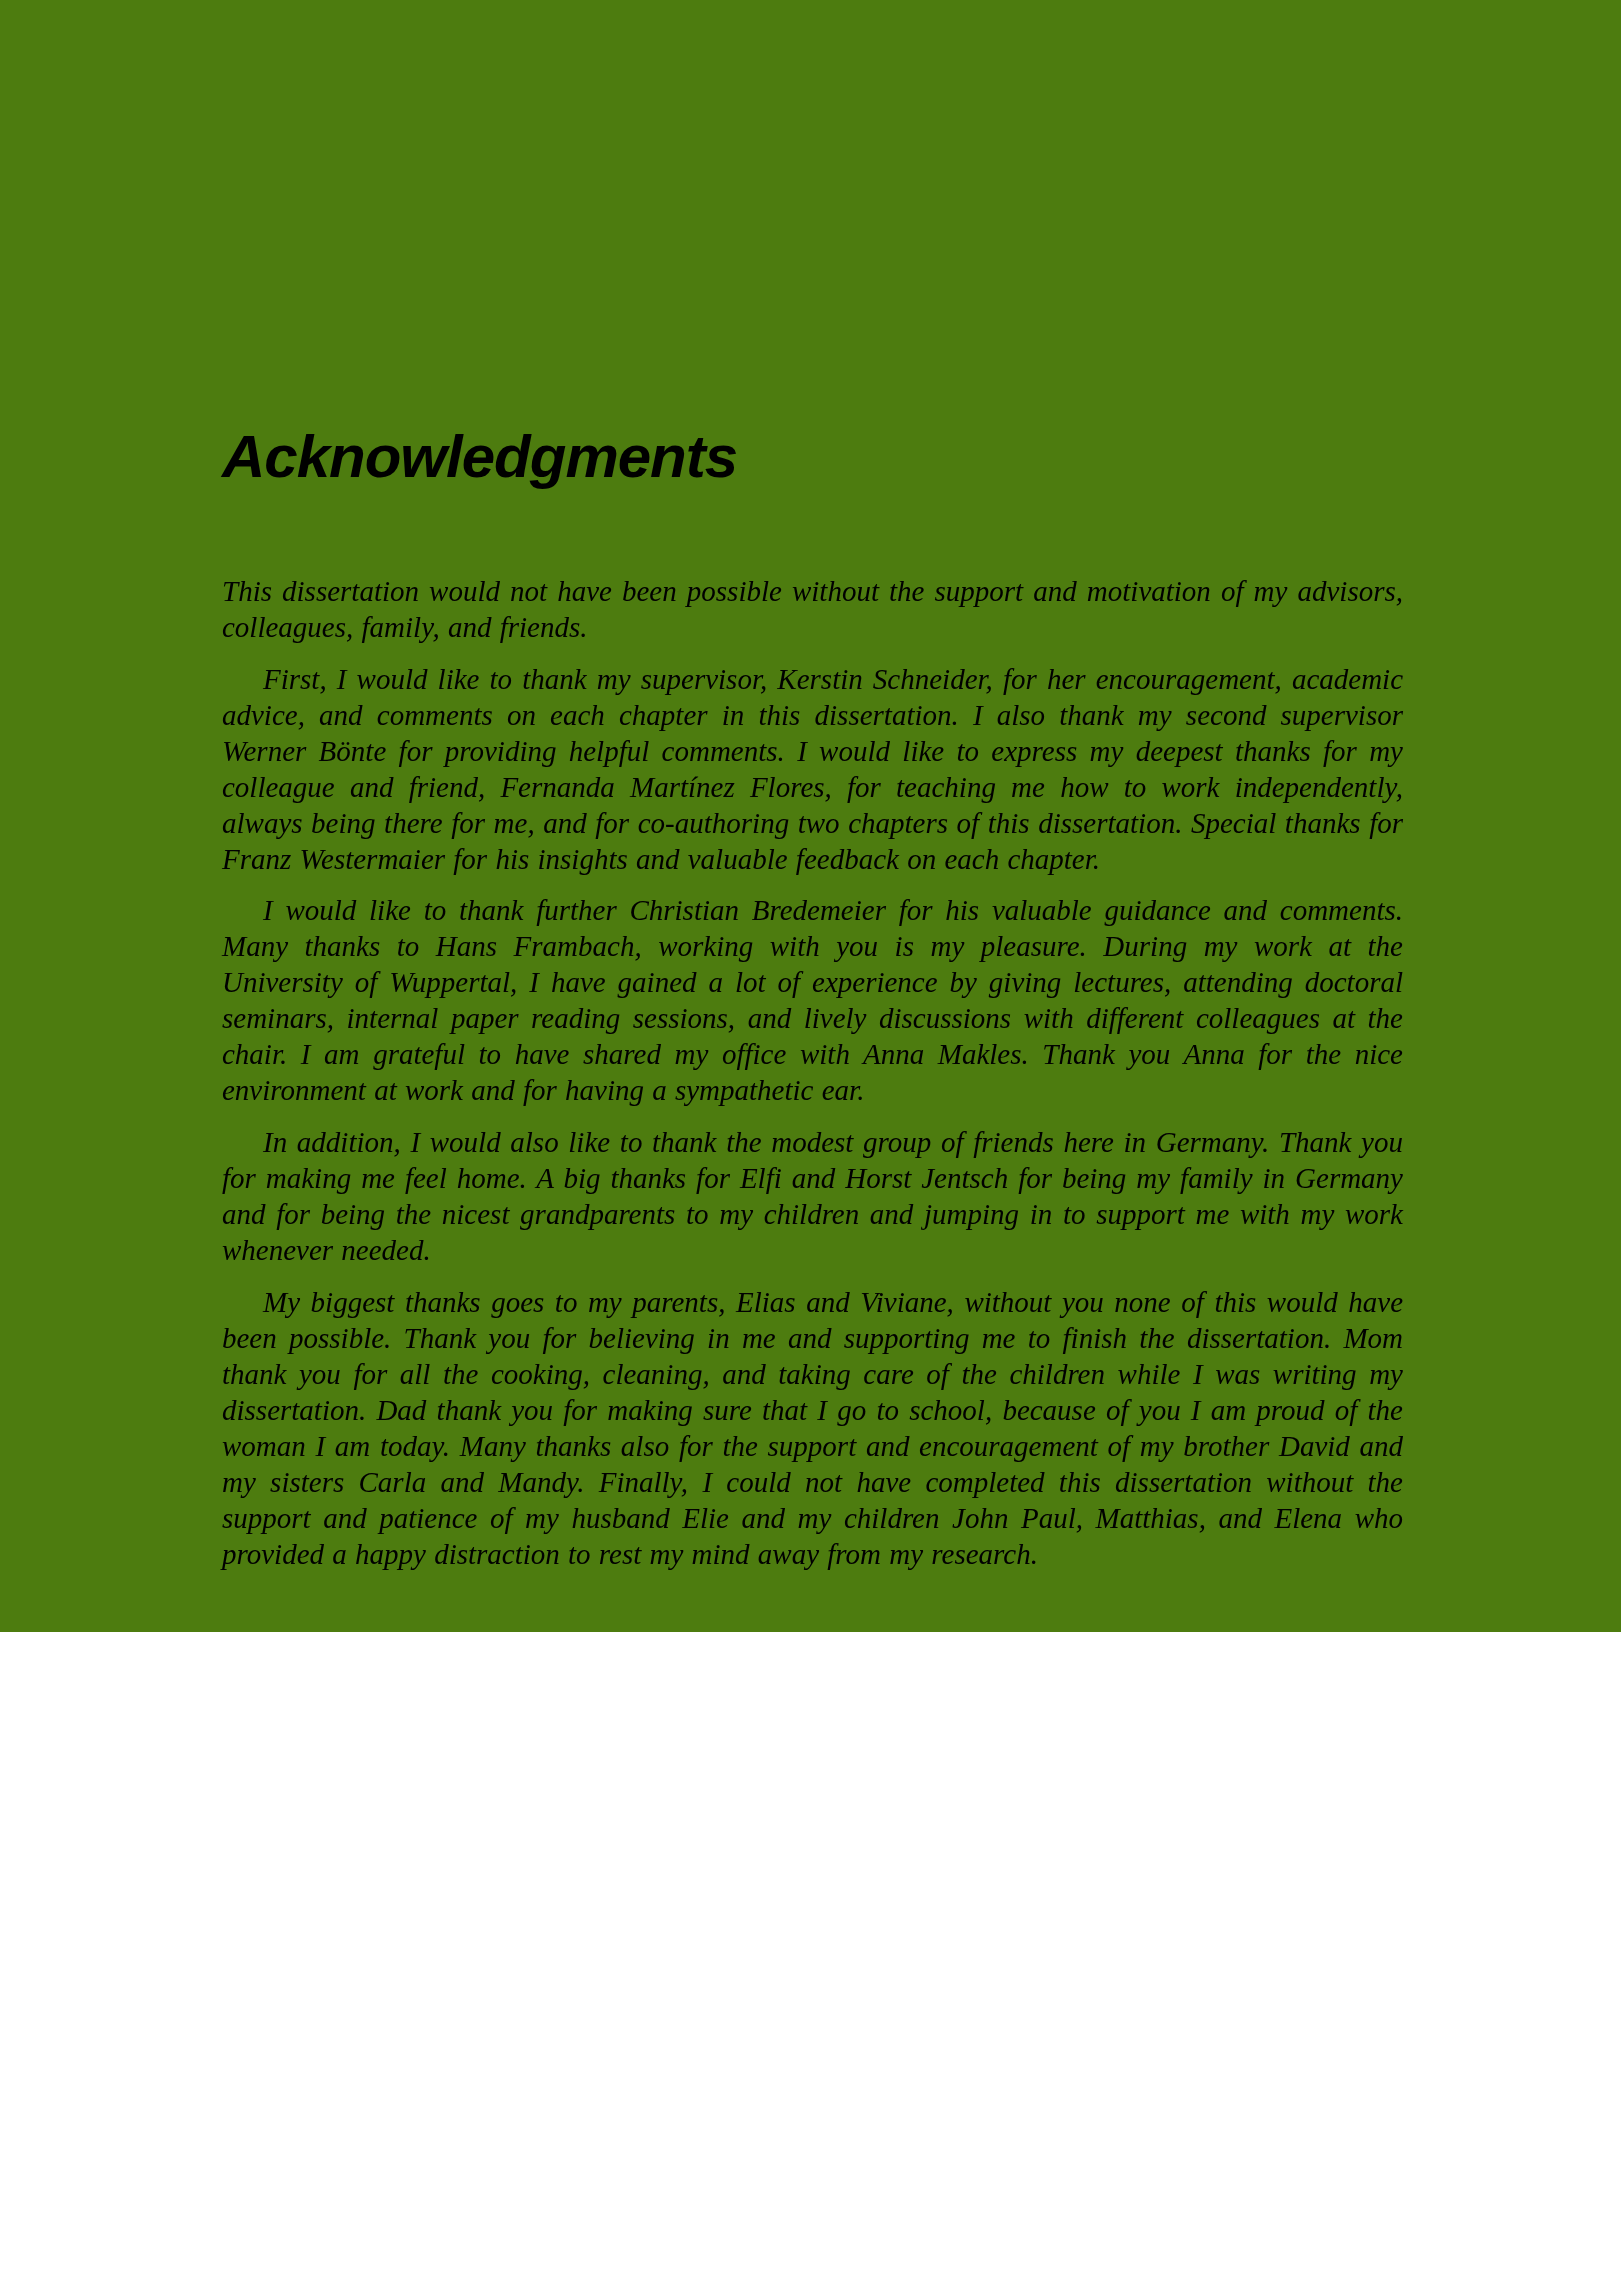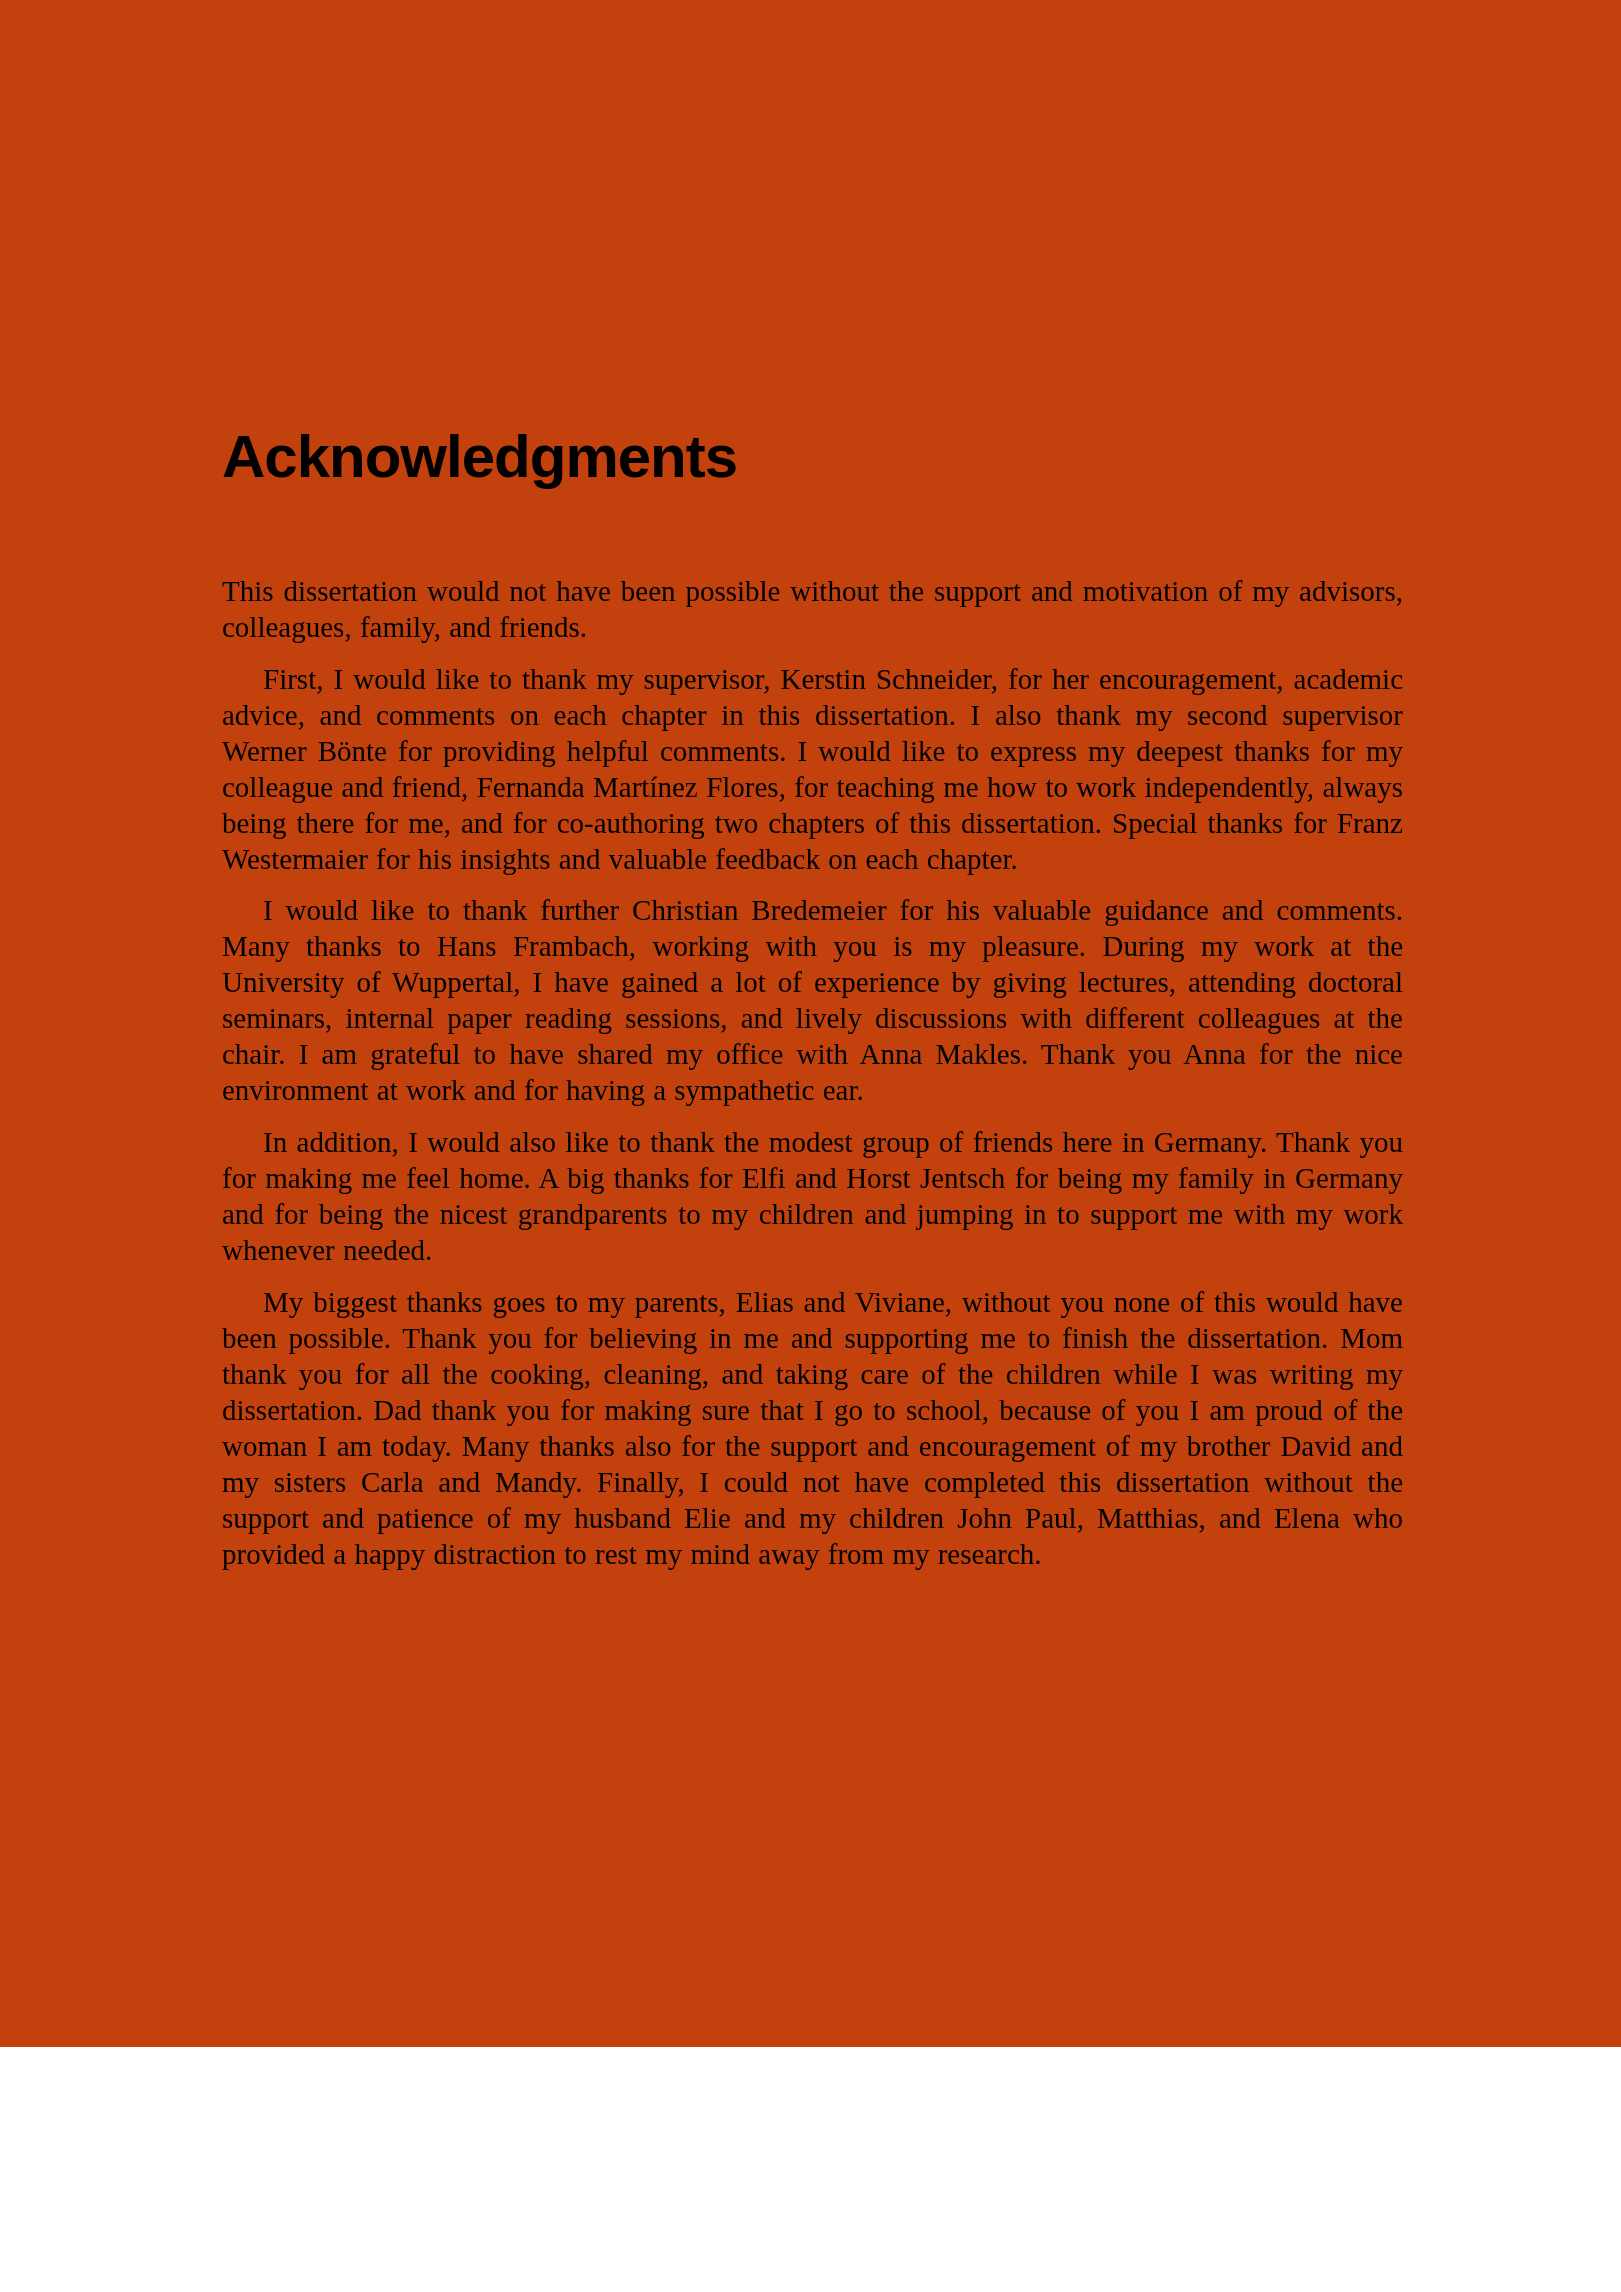"Acknowledgments" .page { background: #c2410c -> #4d7c0f; font-style: none -> italic; height: 2047px -> 1632px }
